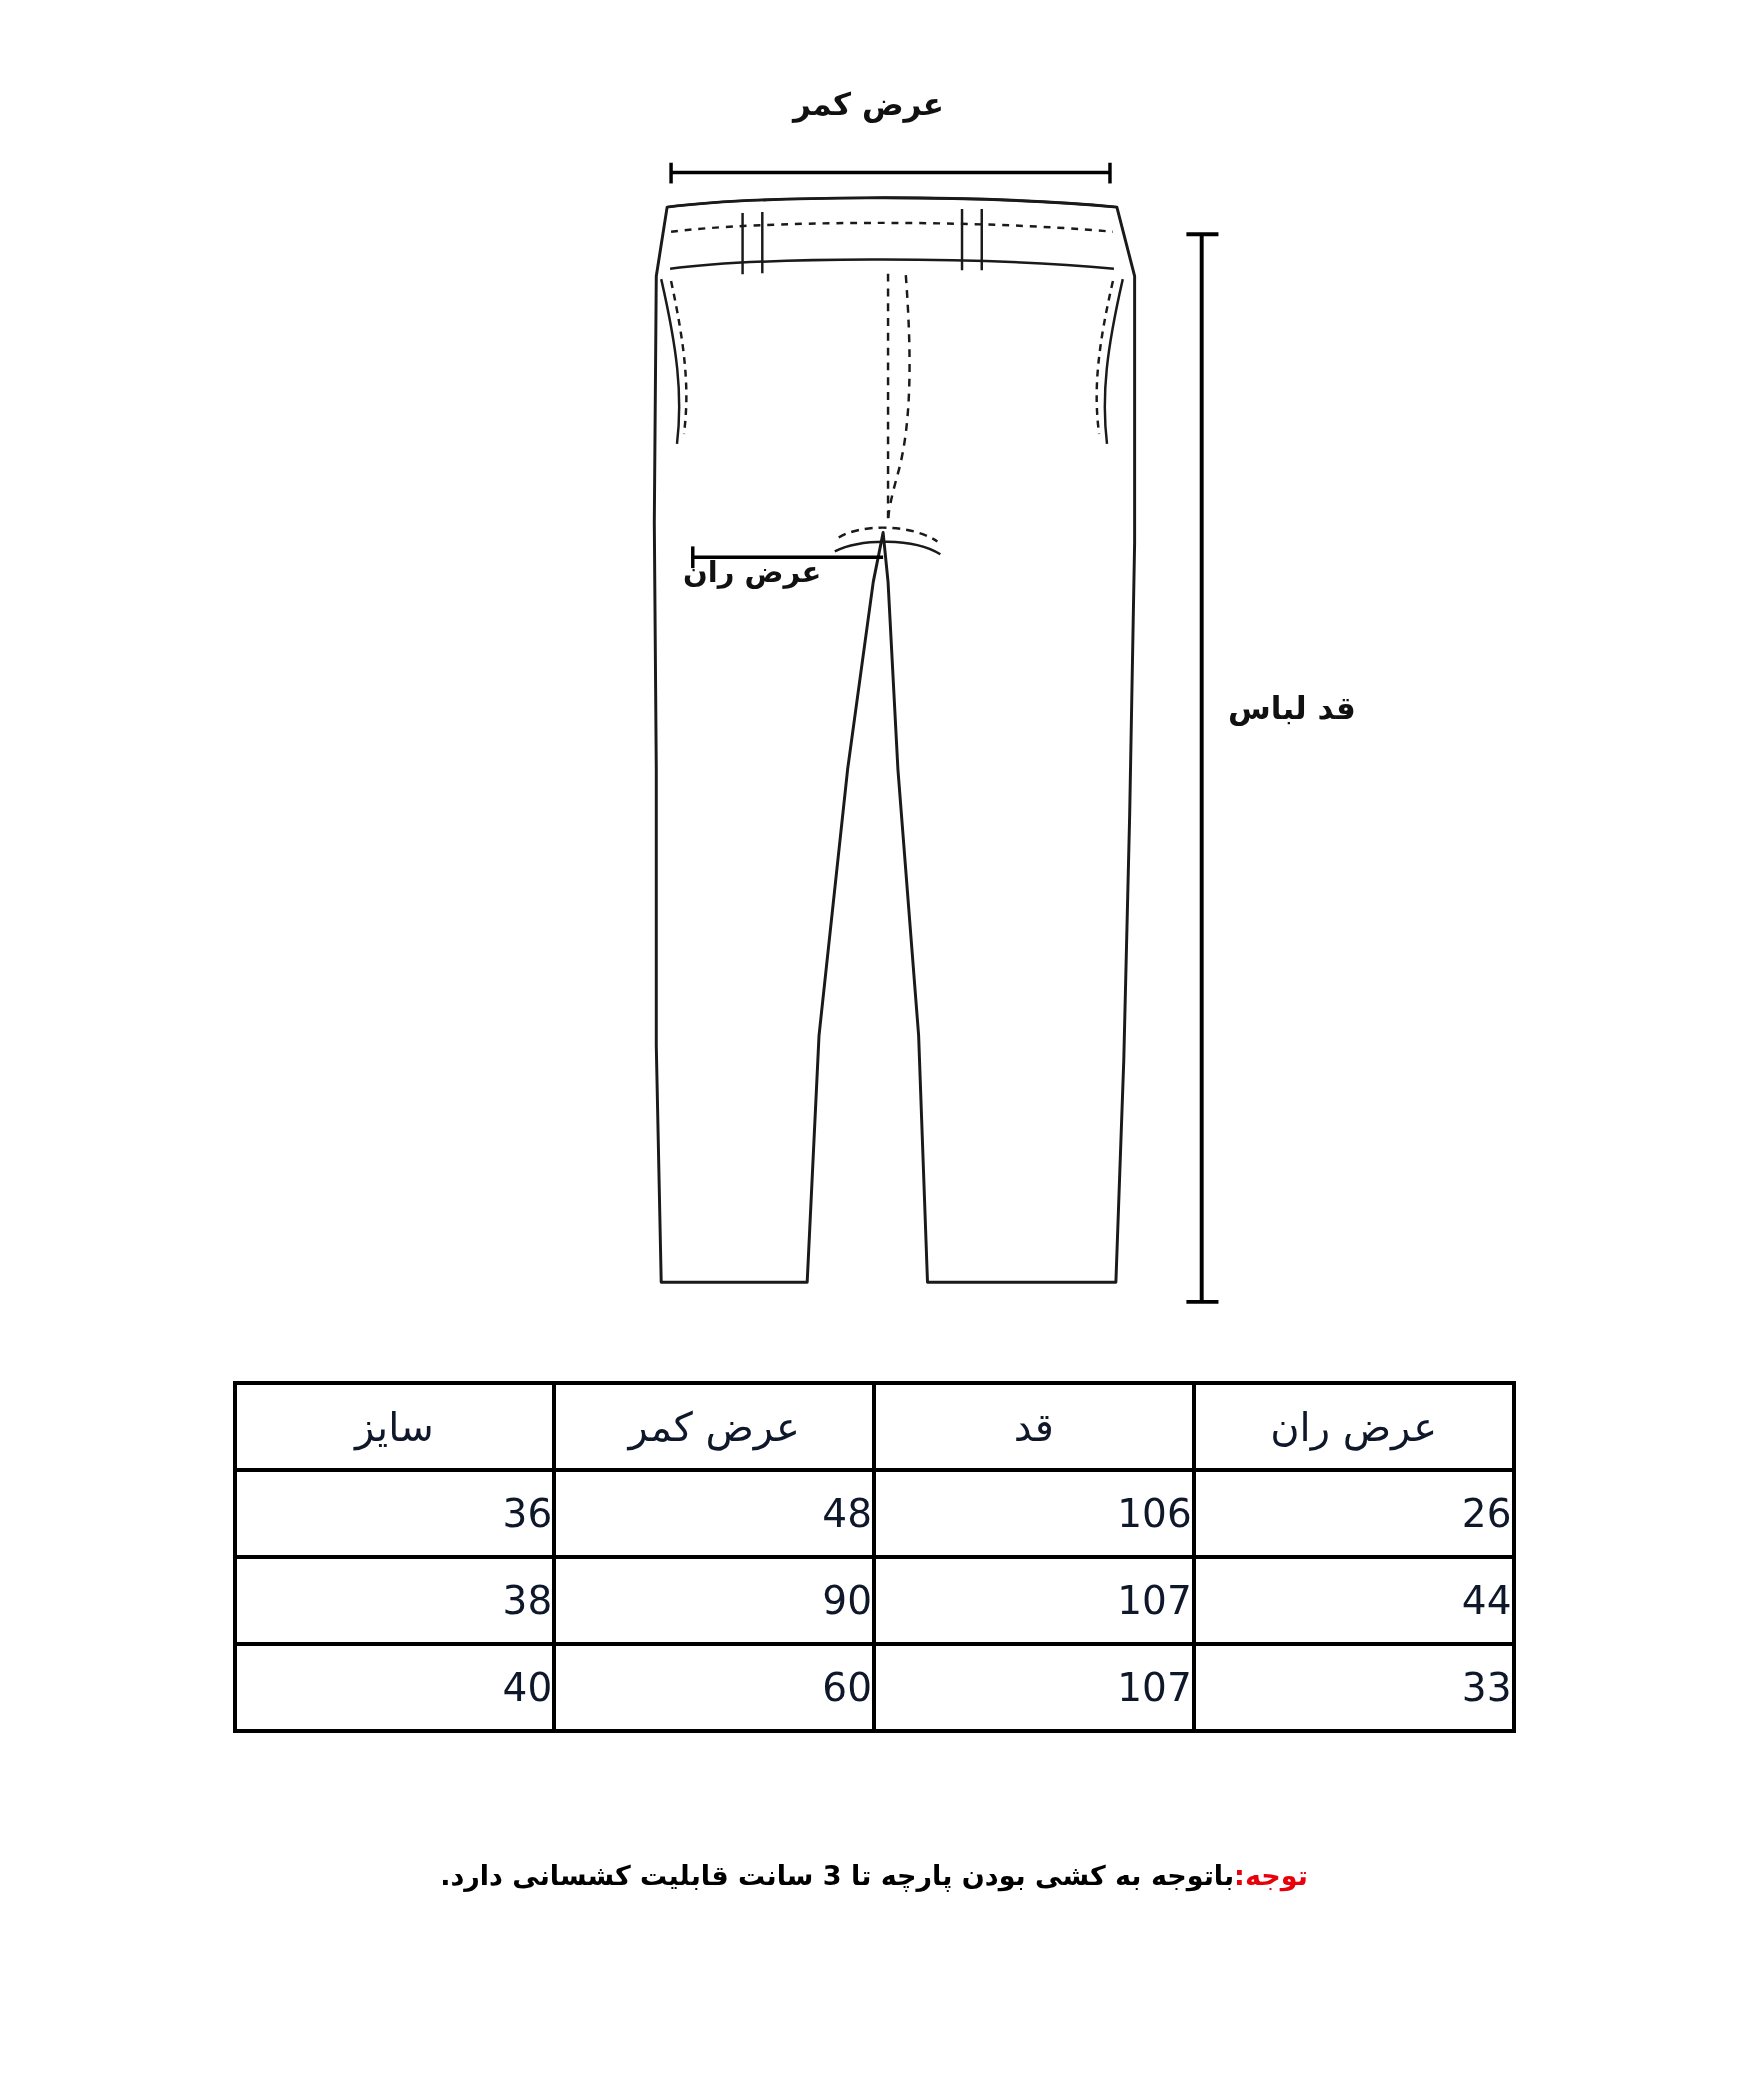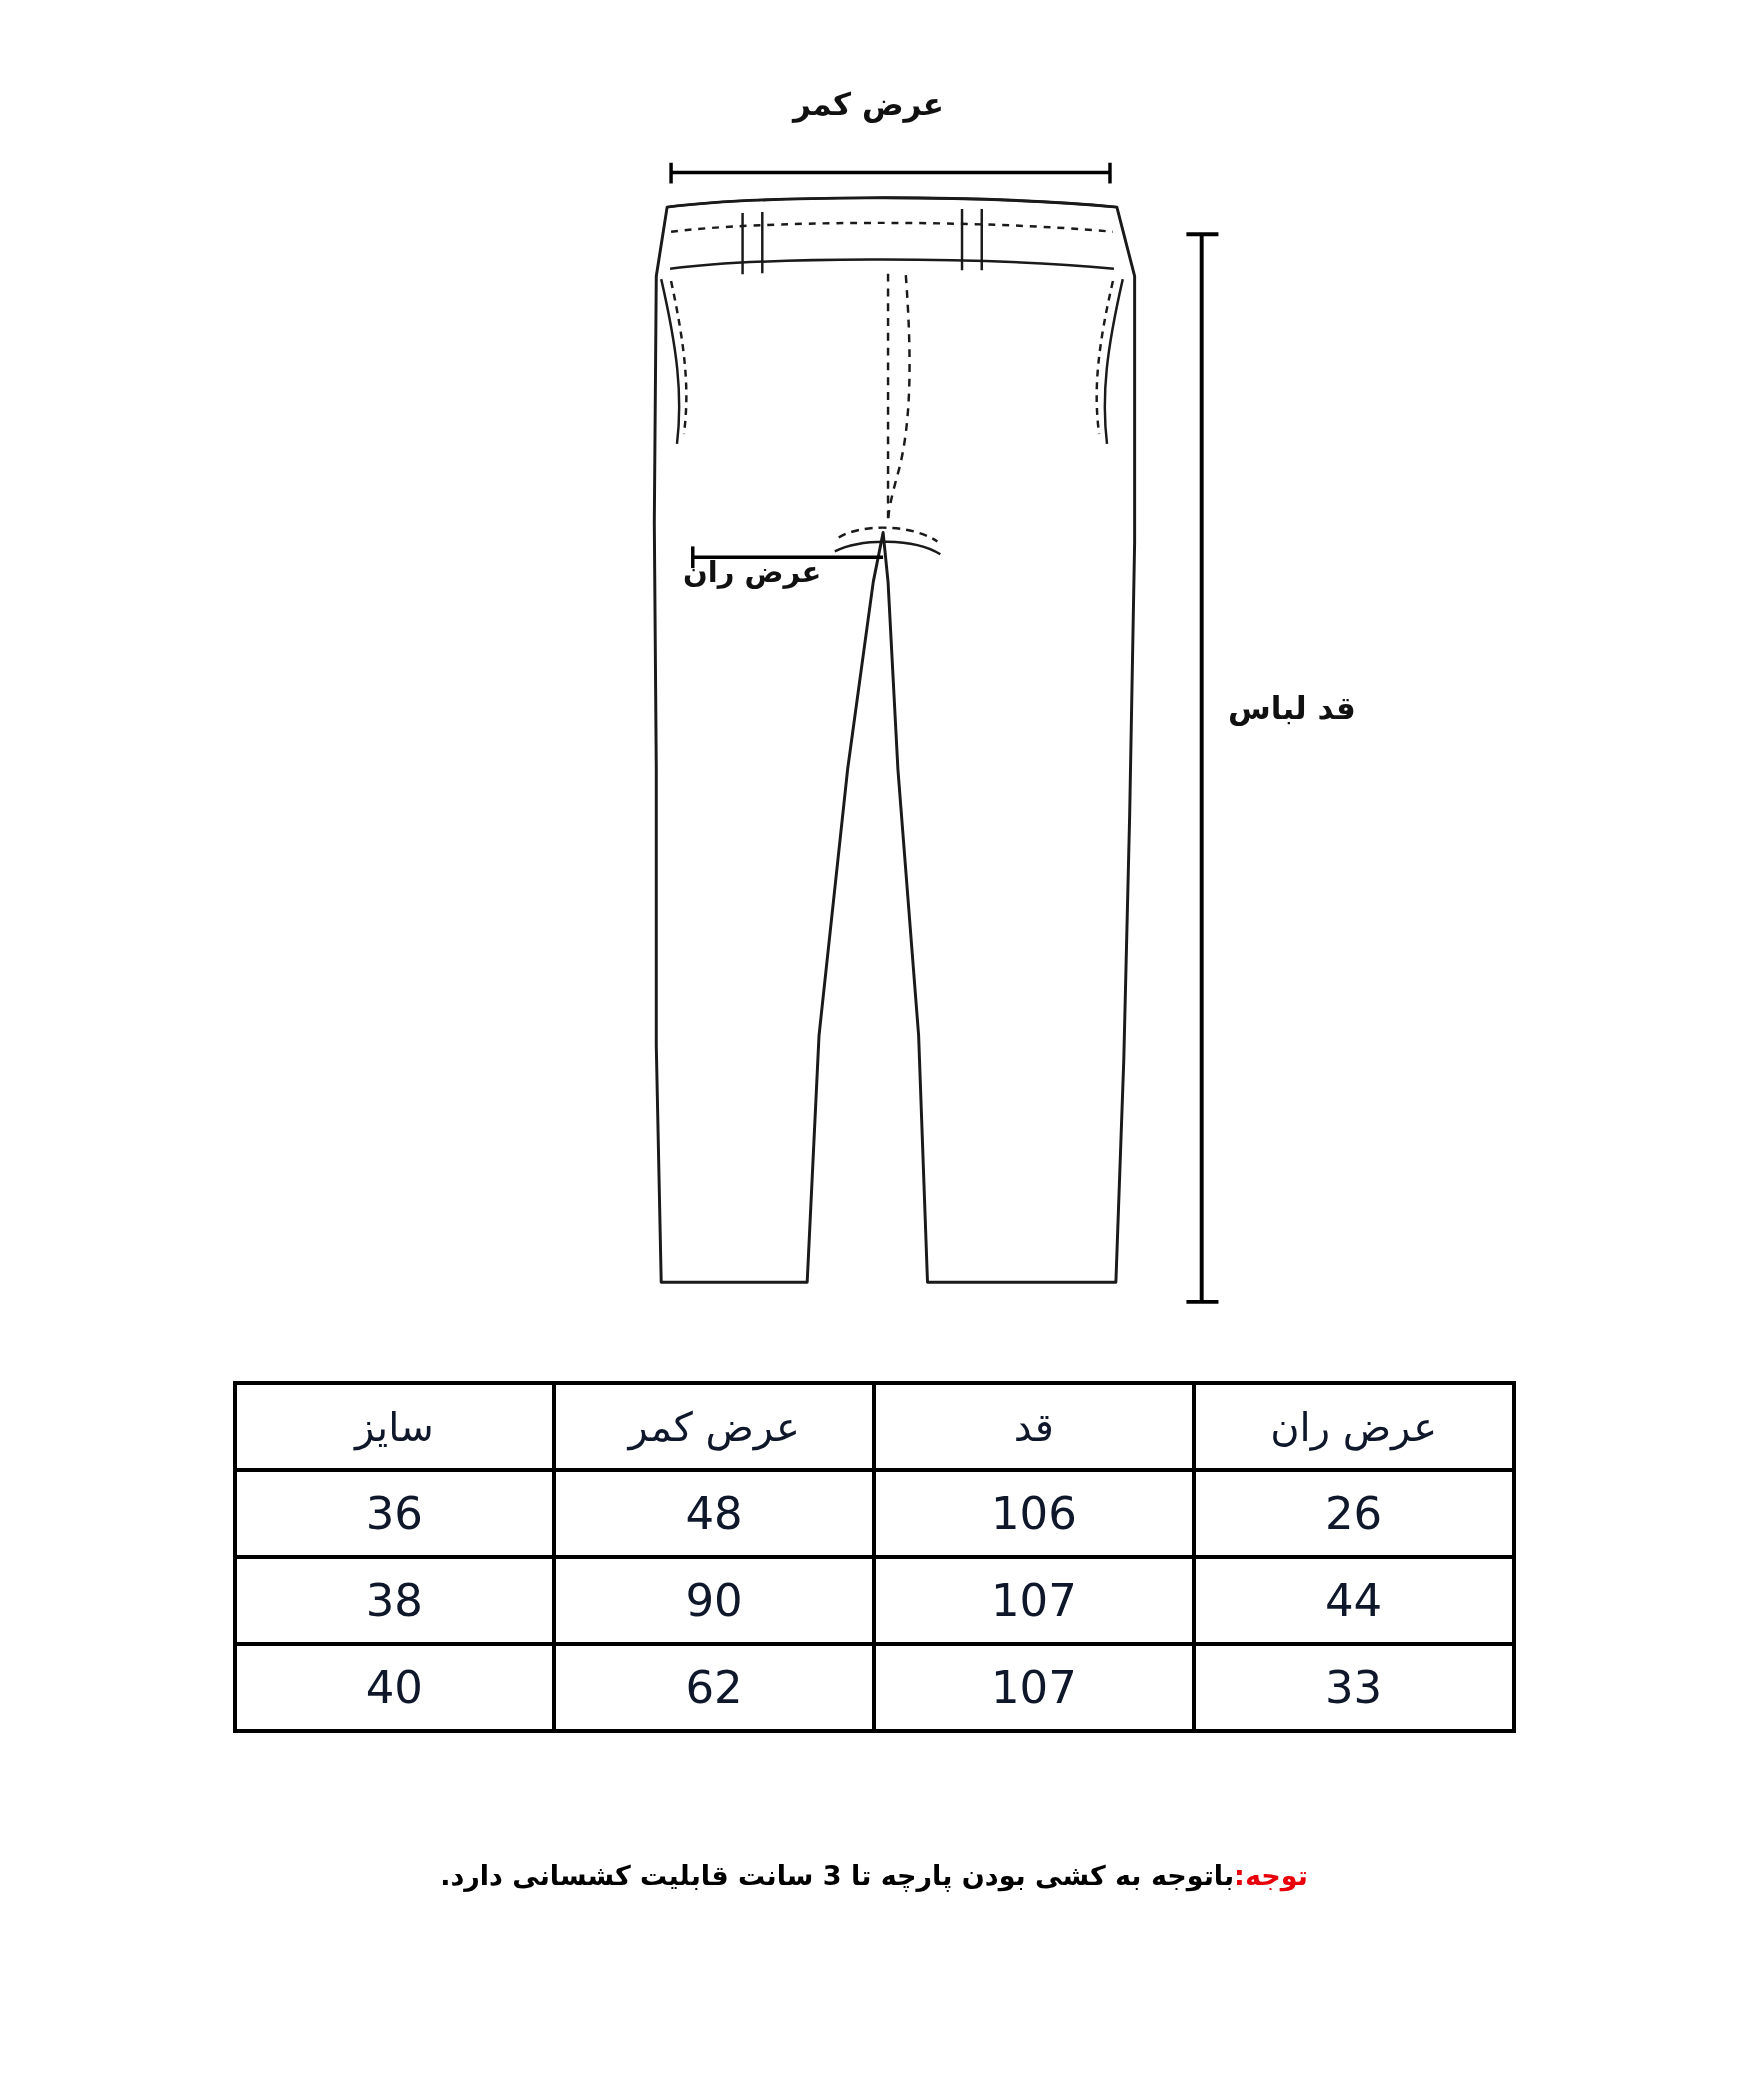"36" table.size-table td { font-size: 45px -> 39px; text-align: none -> right }
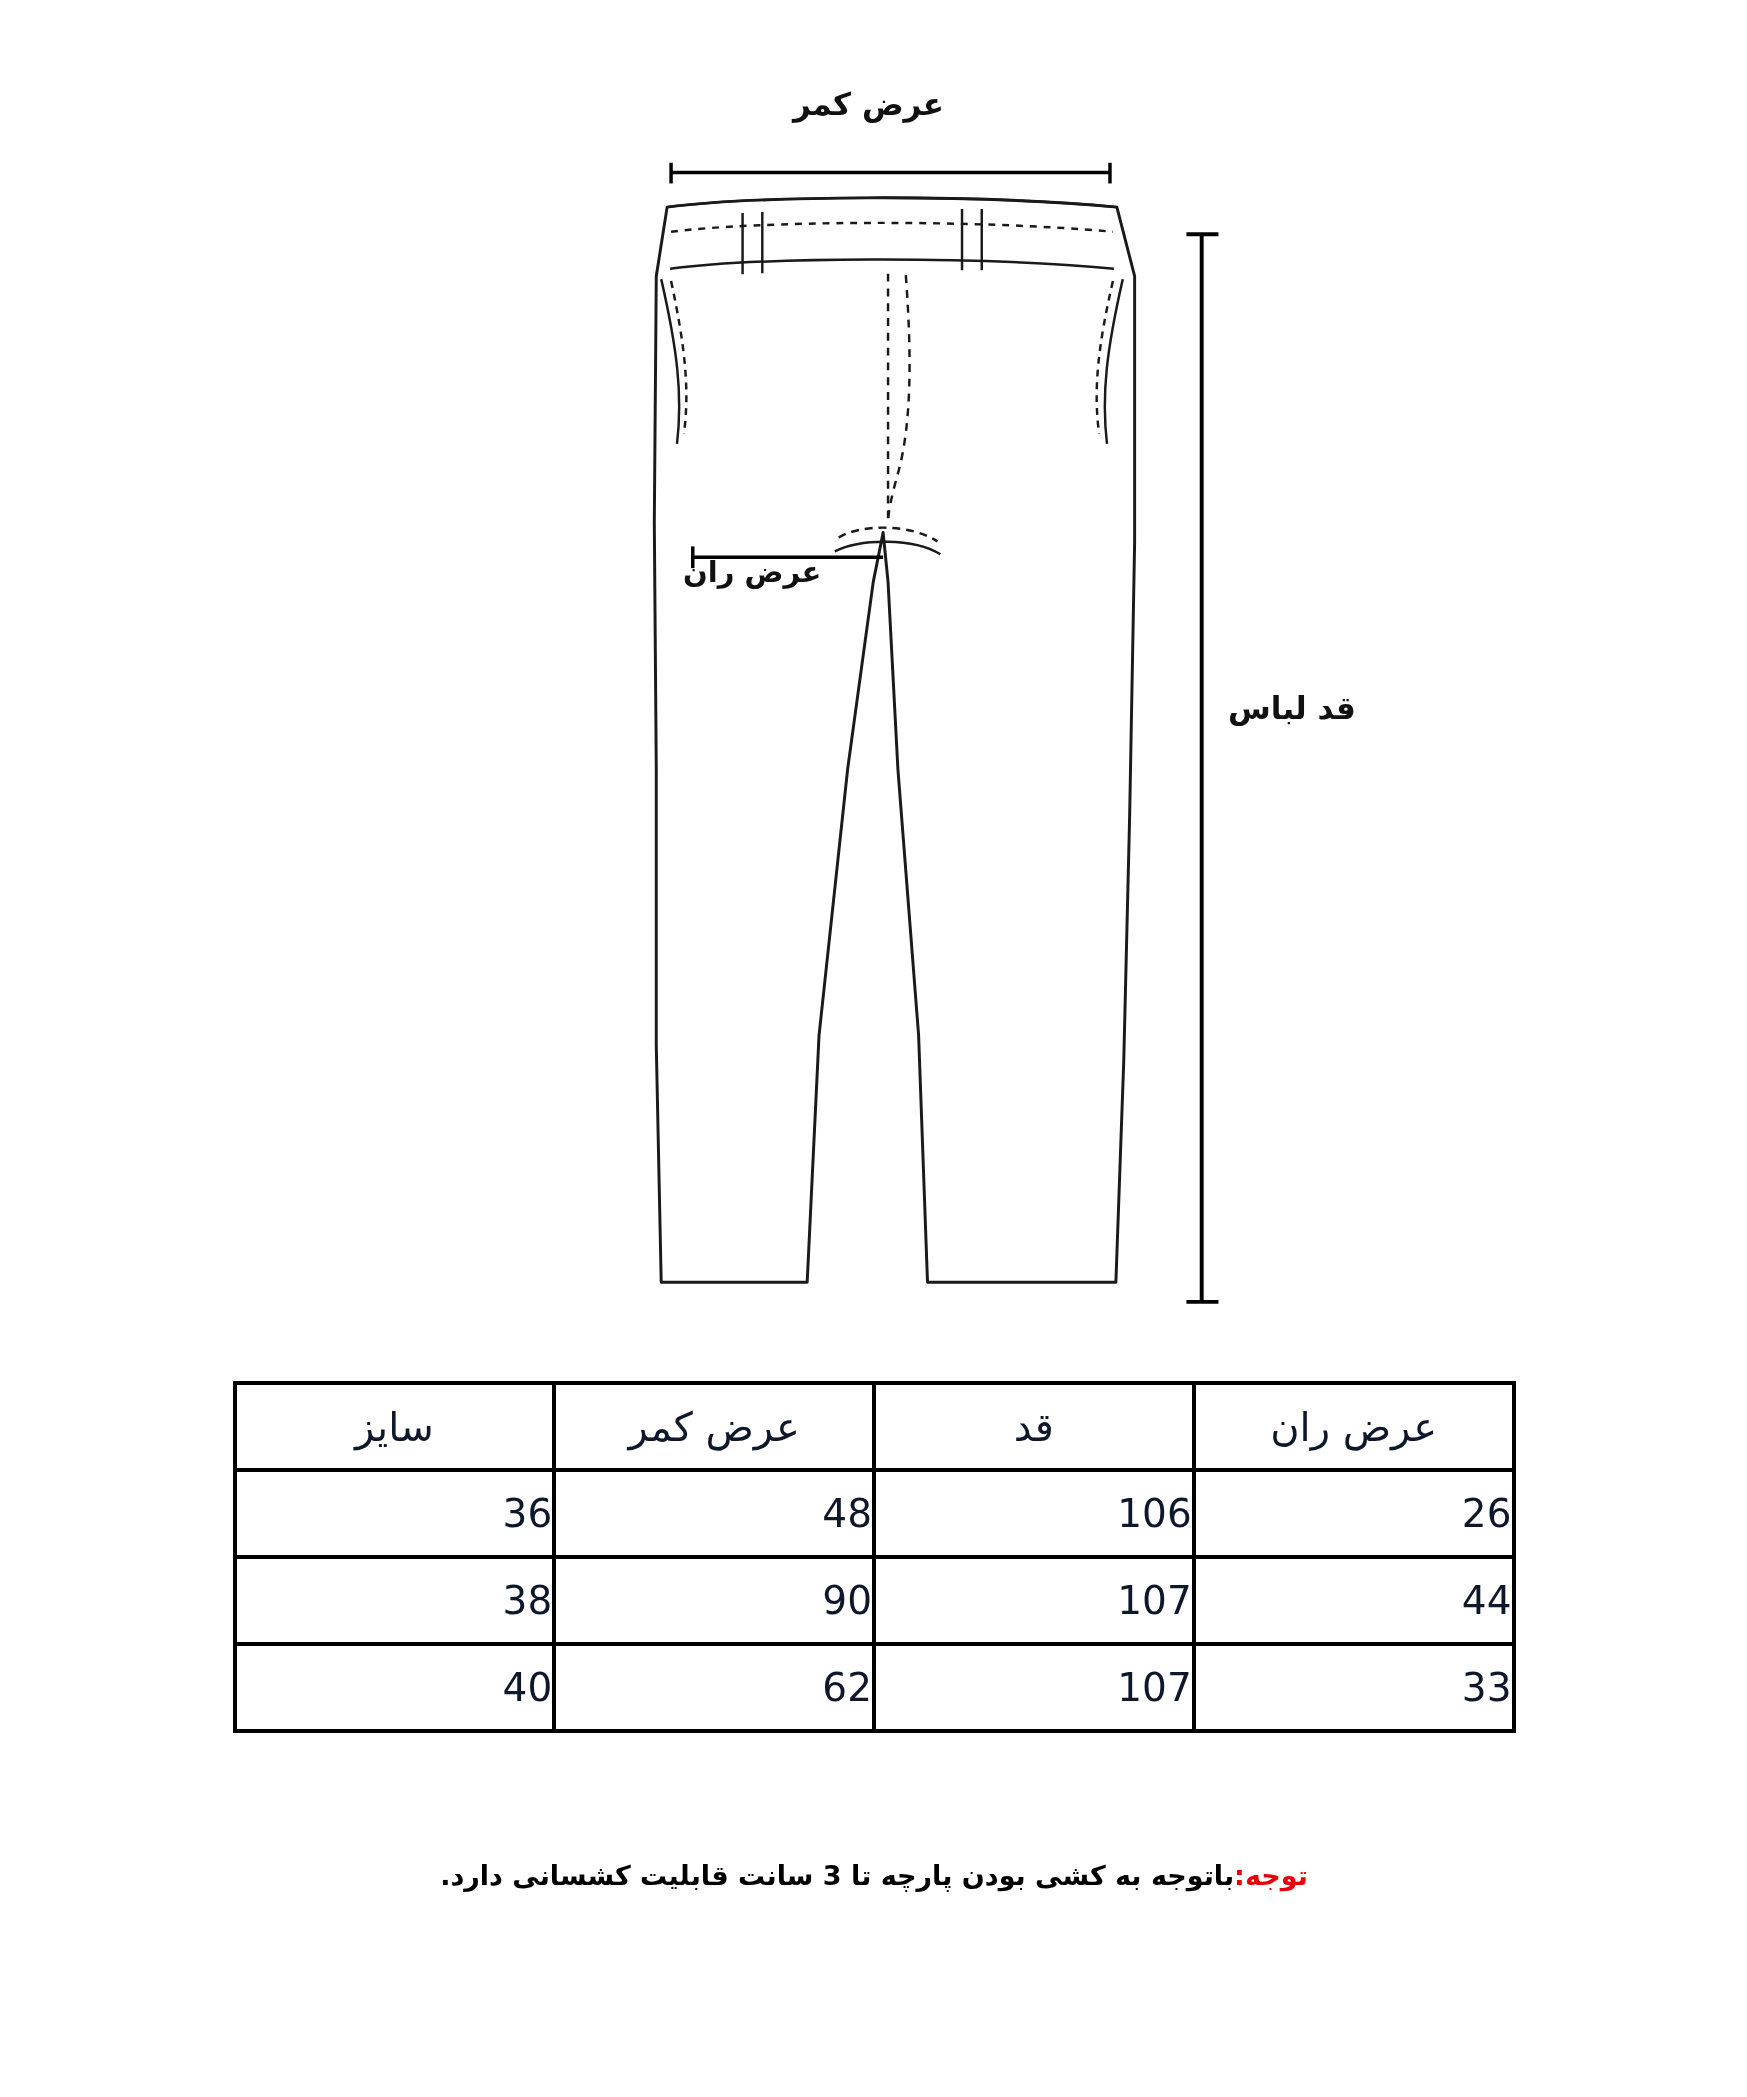"62" td { text: 62 -> 60 }
